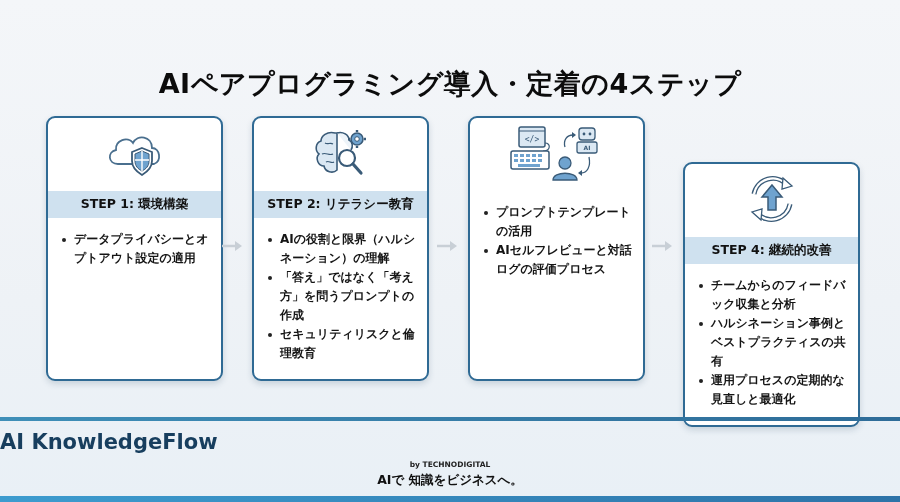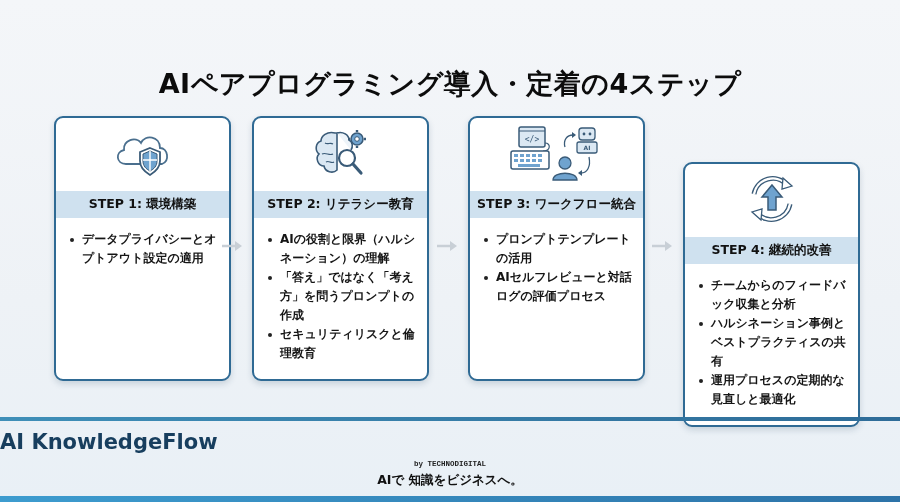"STEP 1: 環境構築" div.card { left: 16px -> 8px }
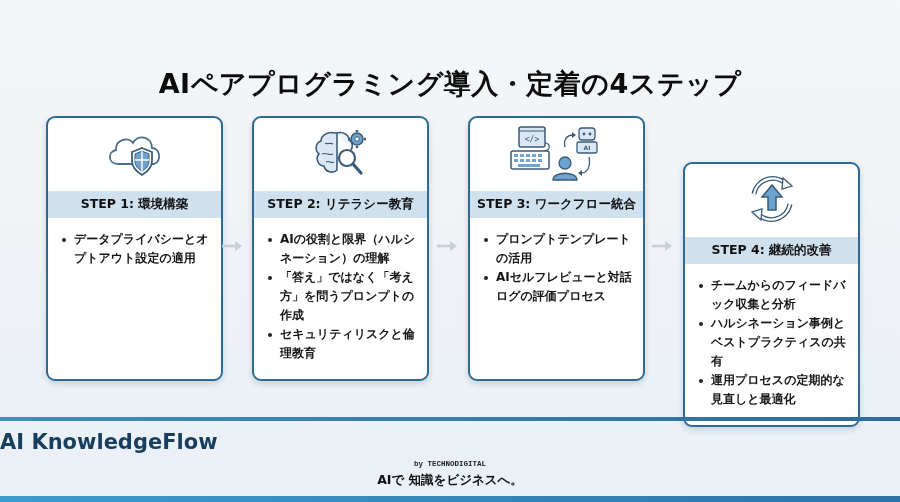"STEP 3: ワークフロー統合" div.step-header { html: <div>STEP 3: ワークフロー統合</div> -> none }
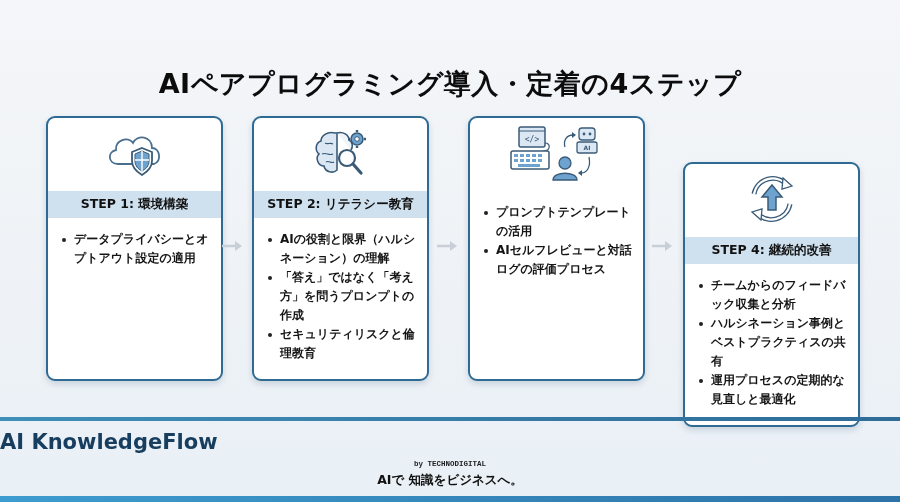"by TECHNODIGITAL" .byline { font-family: Liberation Mono, monospace -> none }
